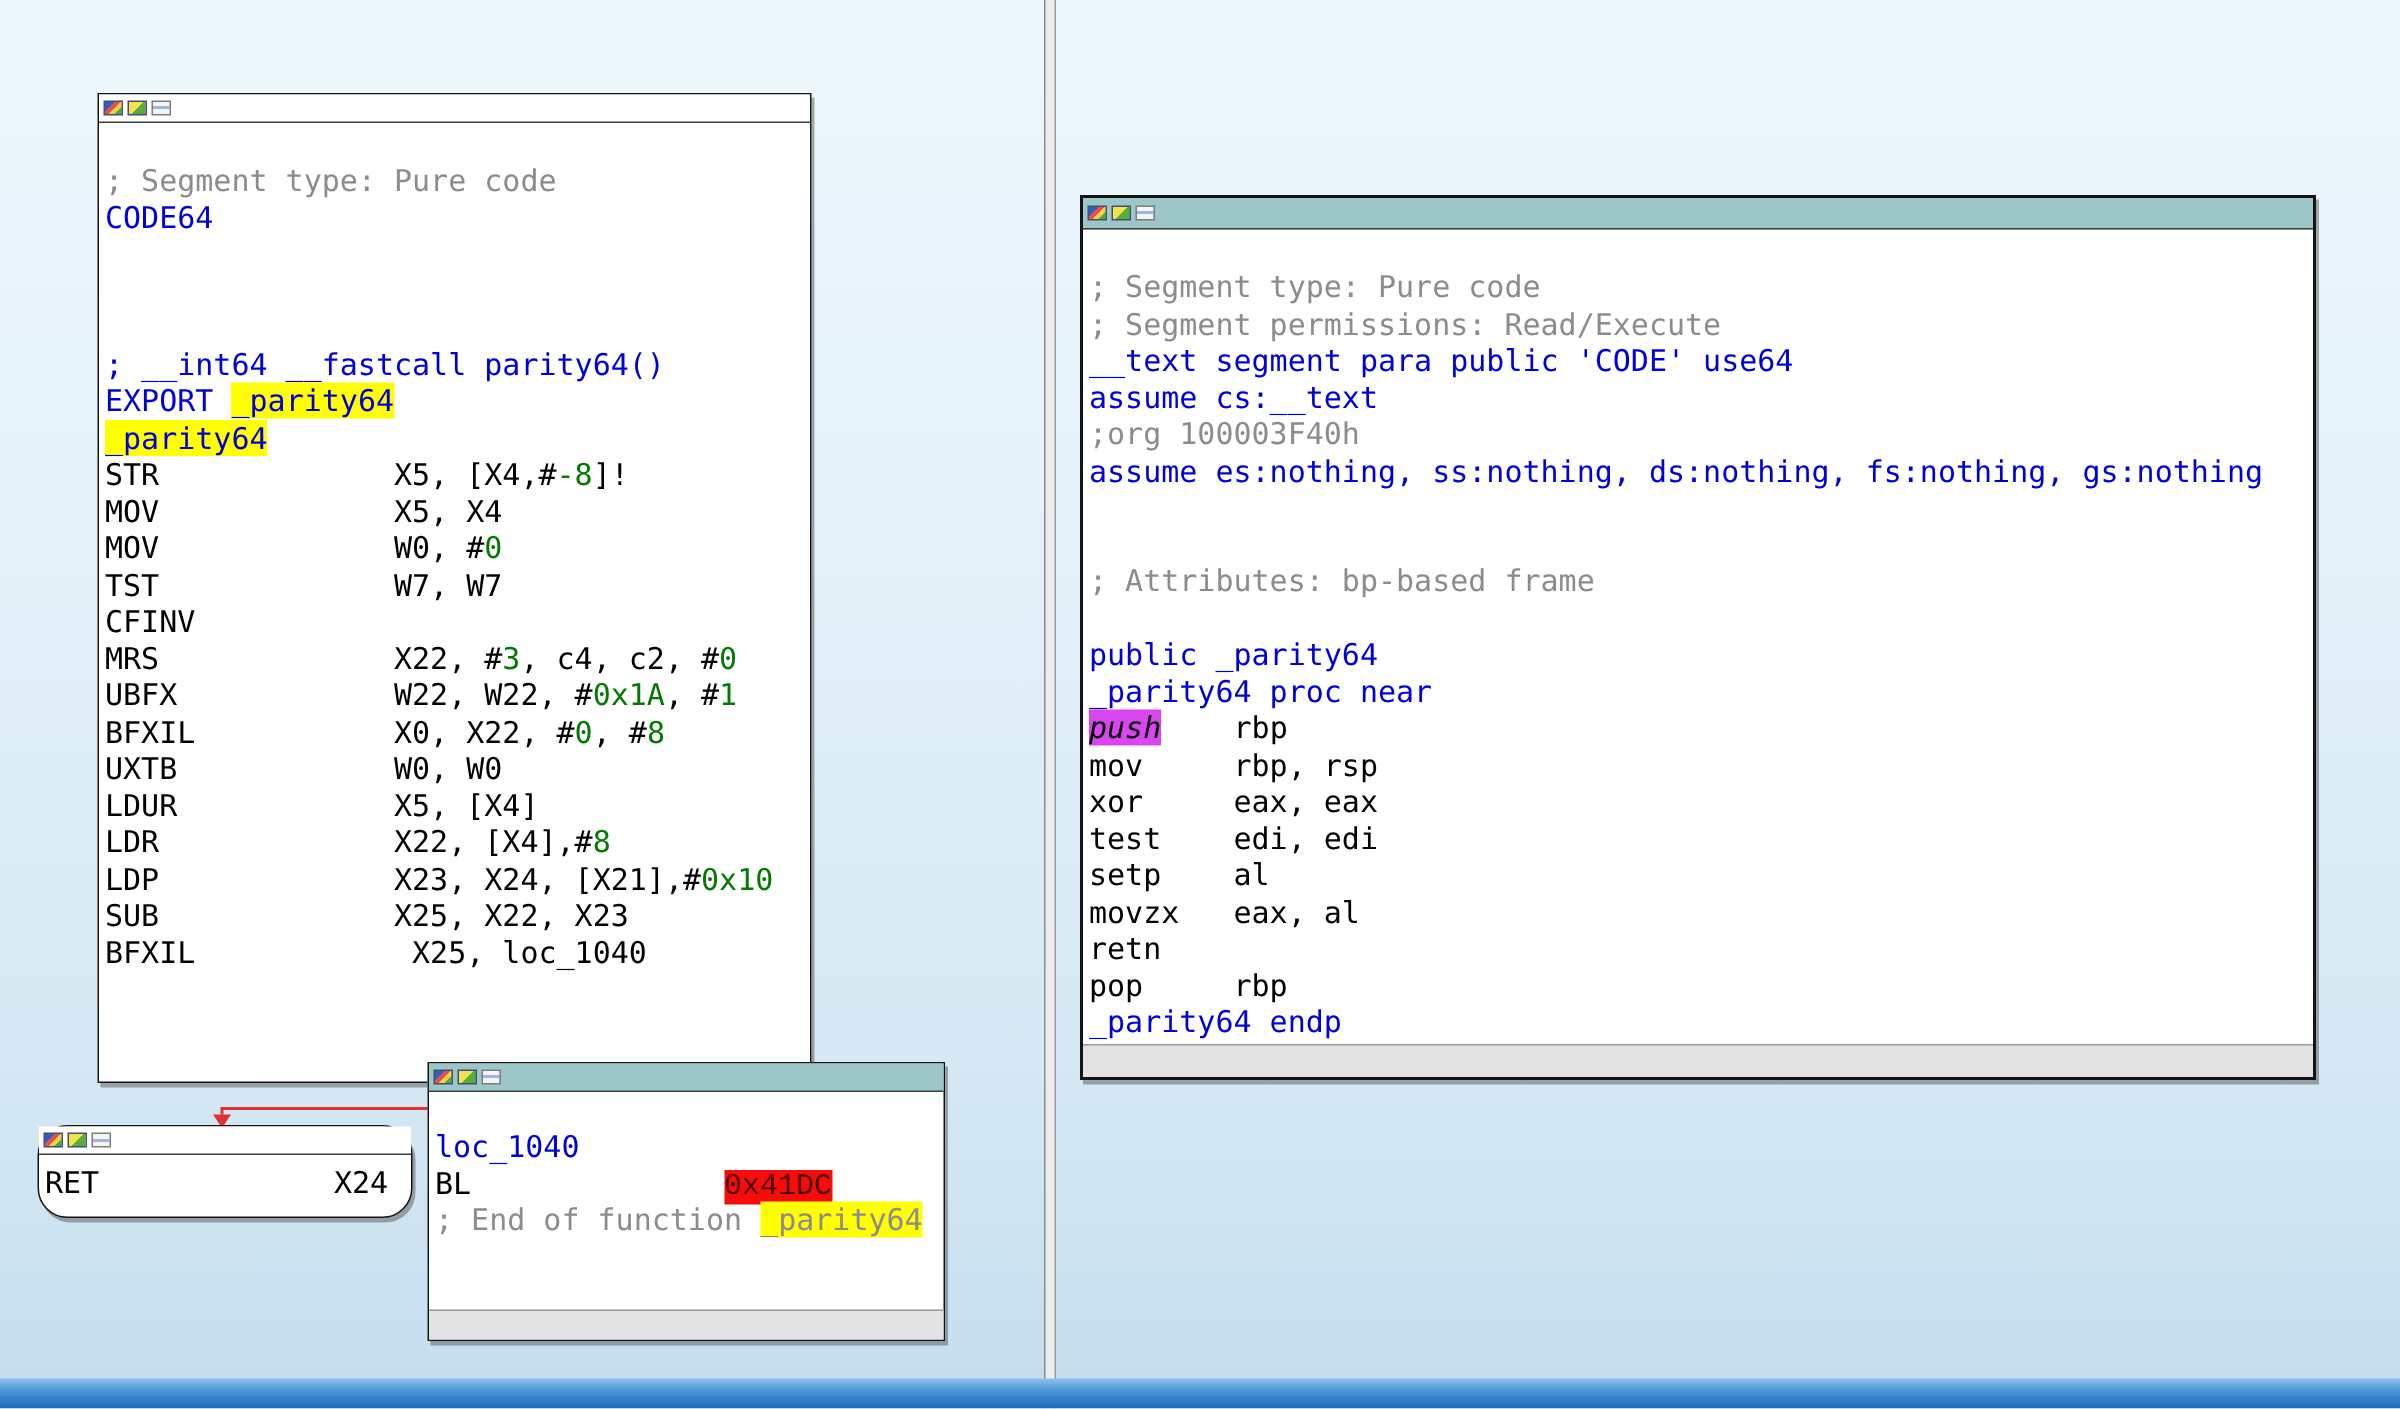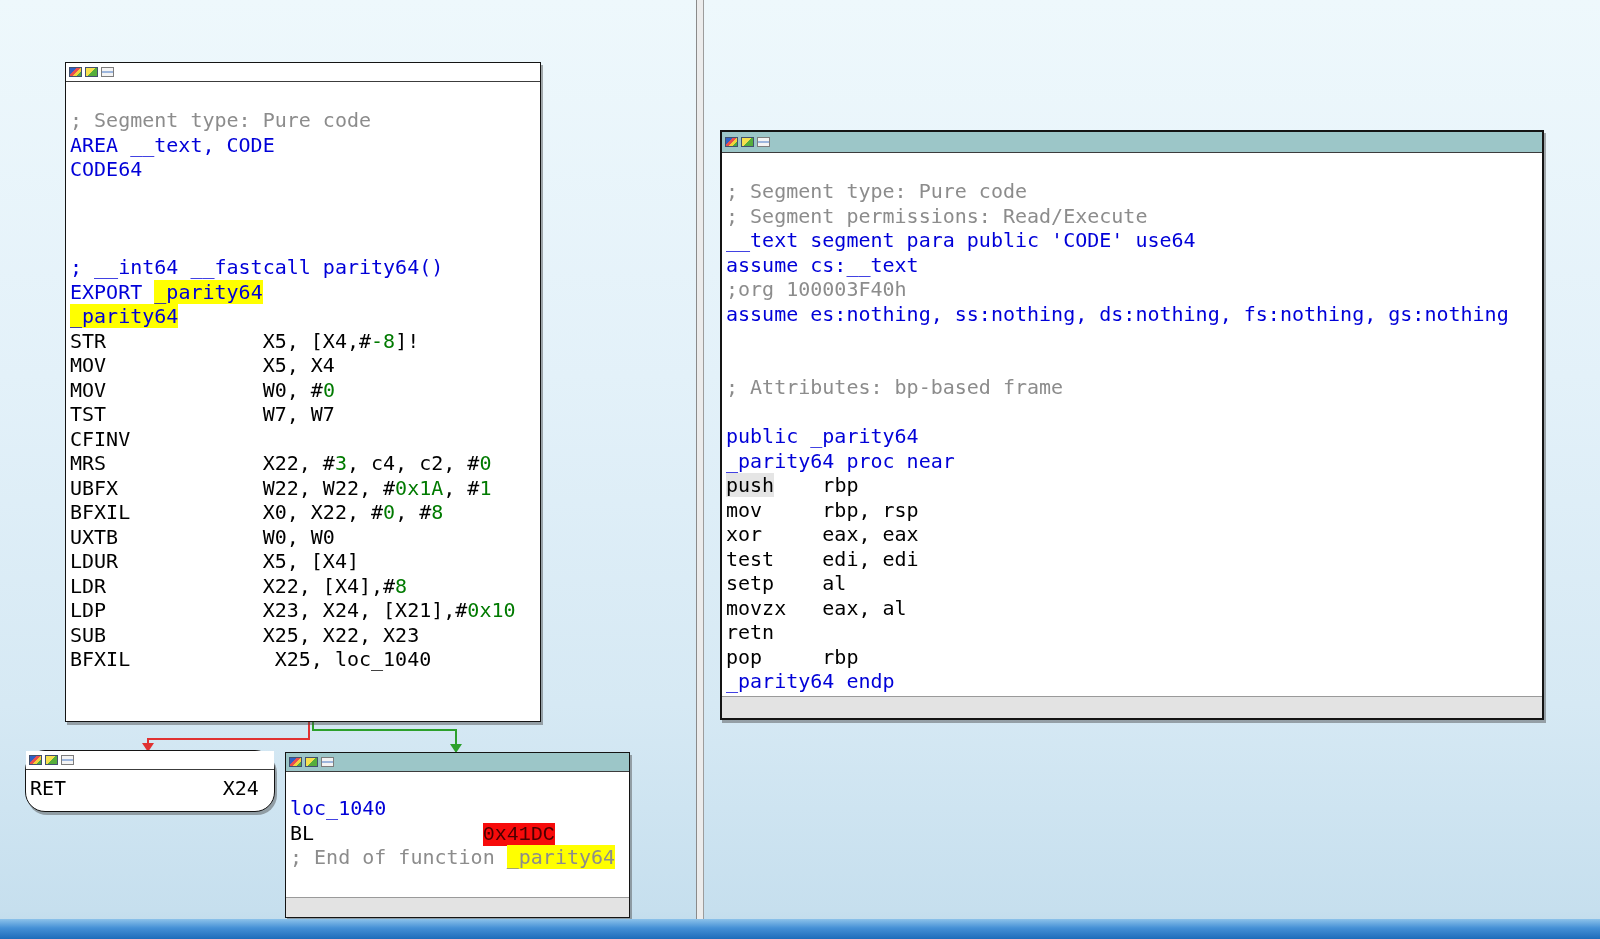"AREA __text, CODE" div.code-line { html: <div><span>AREA __text, CODE</span></div> -> none }
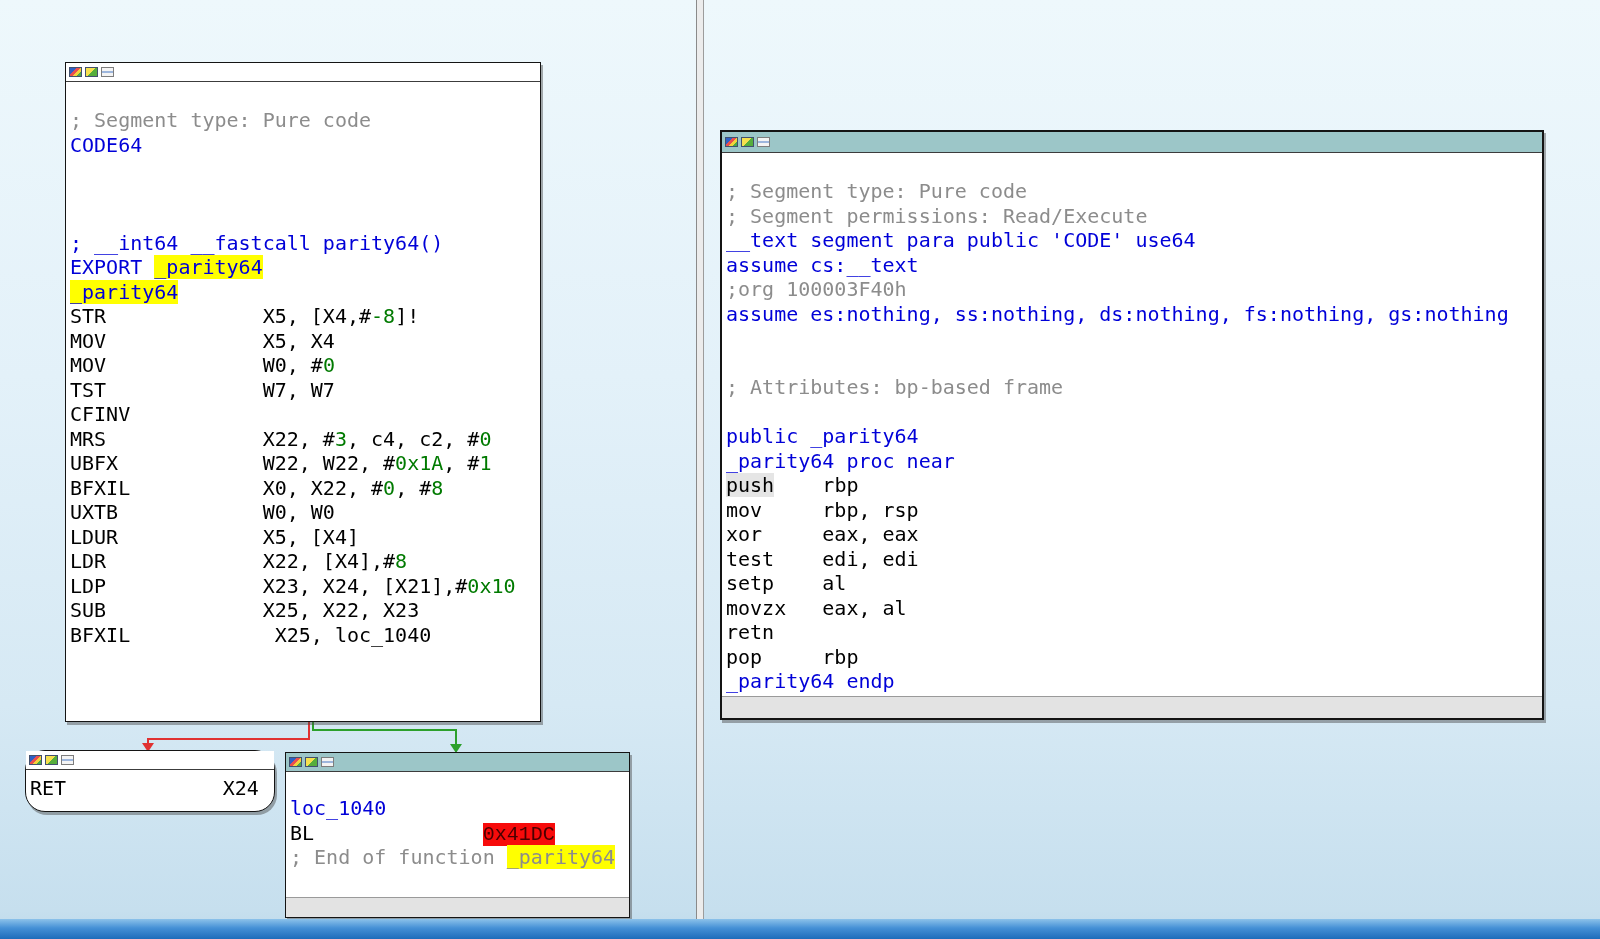"push" .s-ky { background: #e5e5e5 -> #d946ef; font-style: none -> italic }
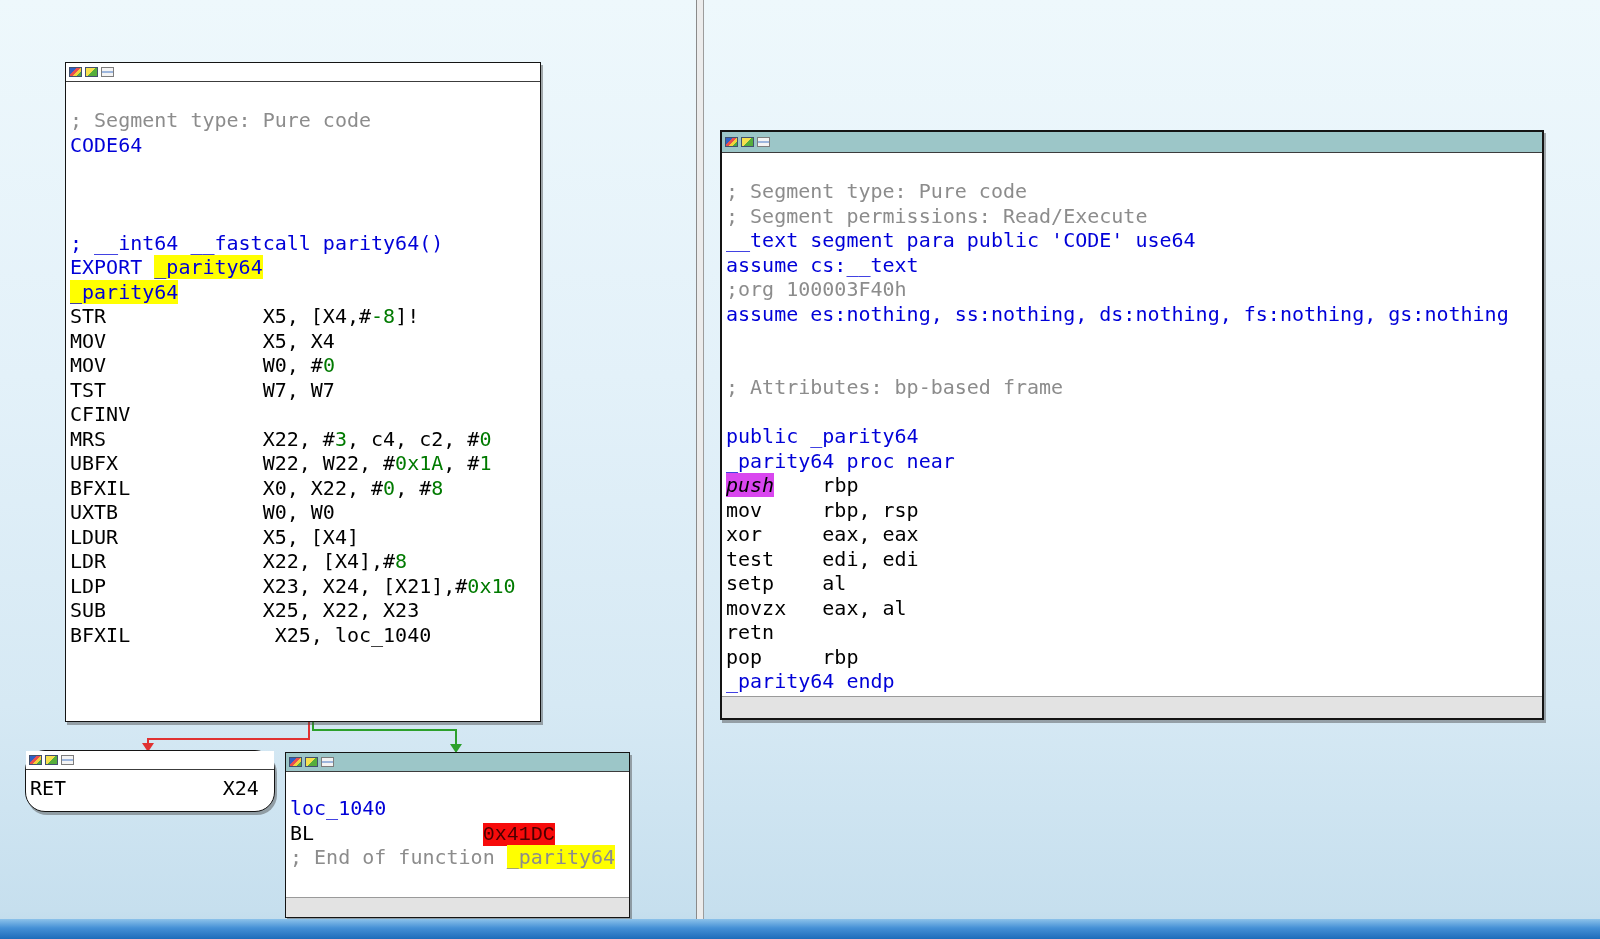"loc_1040" div.node { height: 166px -> 186px; top: 752px -> 708px }
